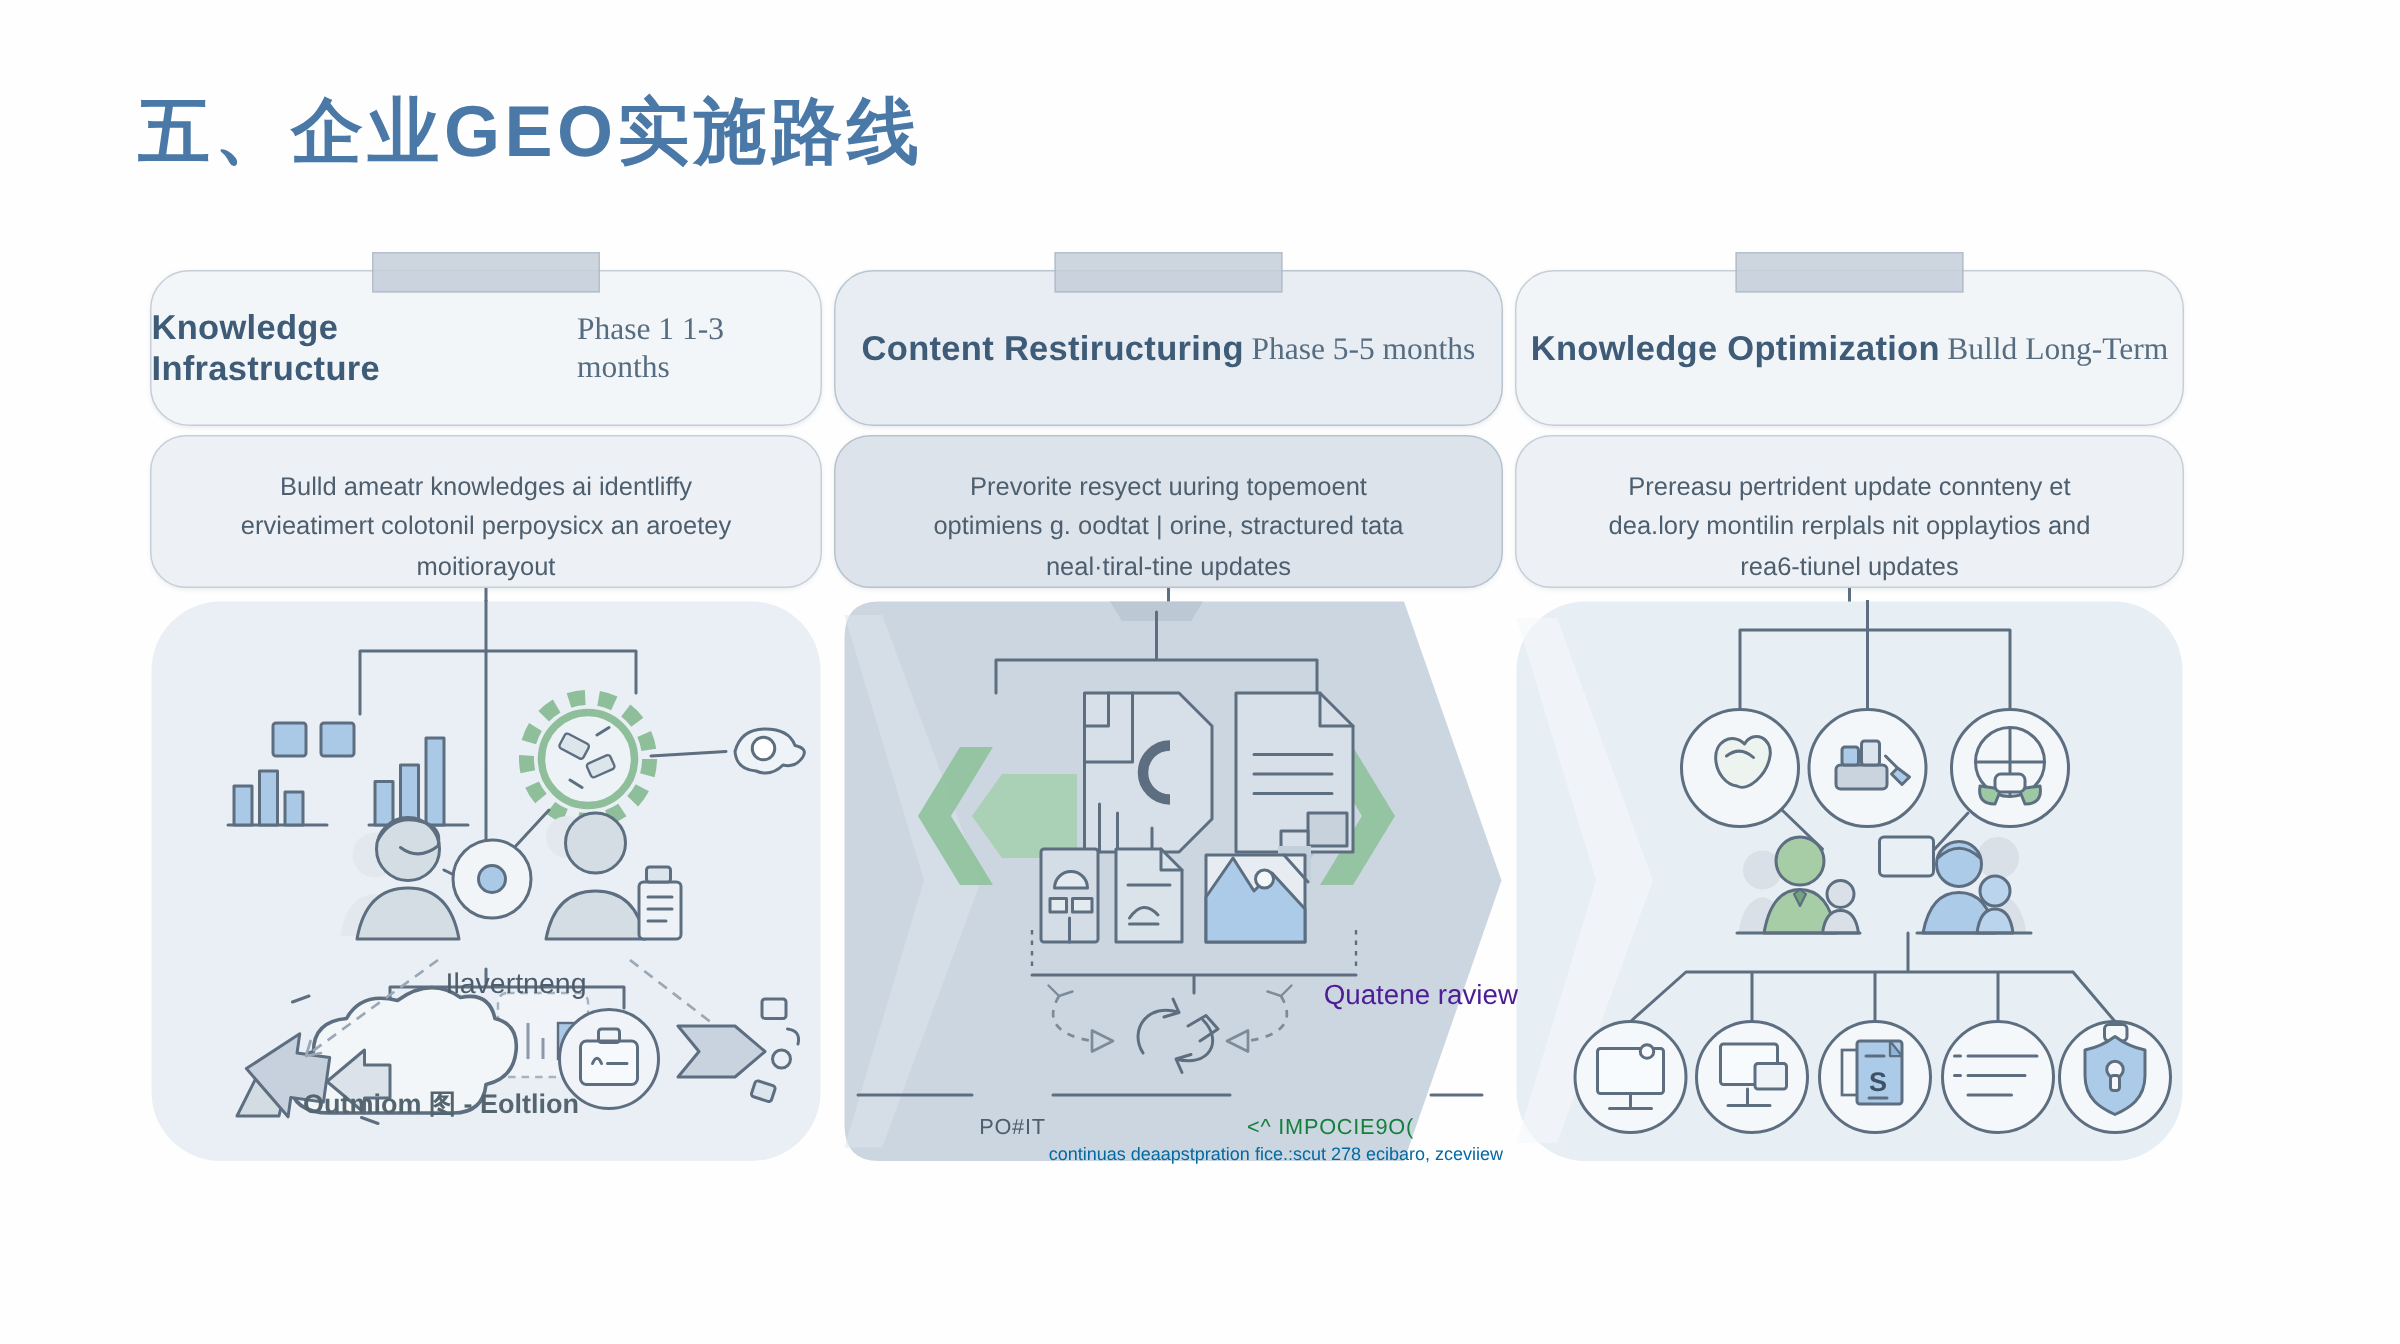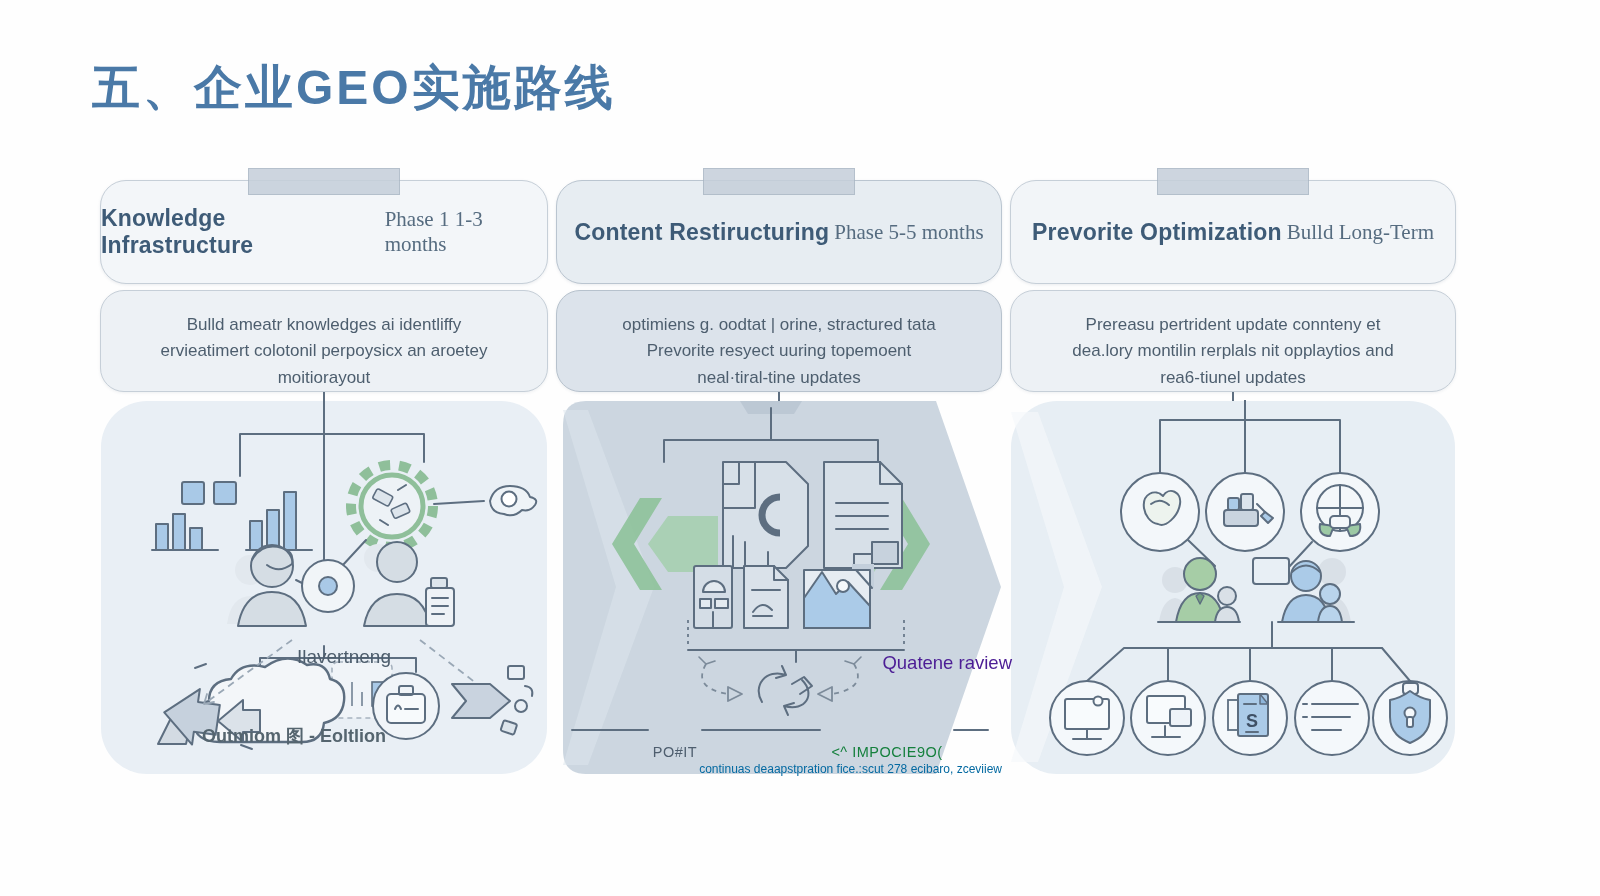"Prevorite Optimization" div.heading { text: Prevorite -> Knowledge }
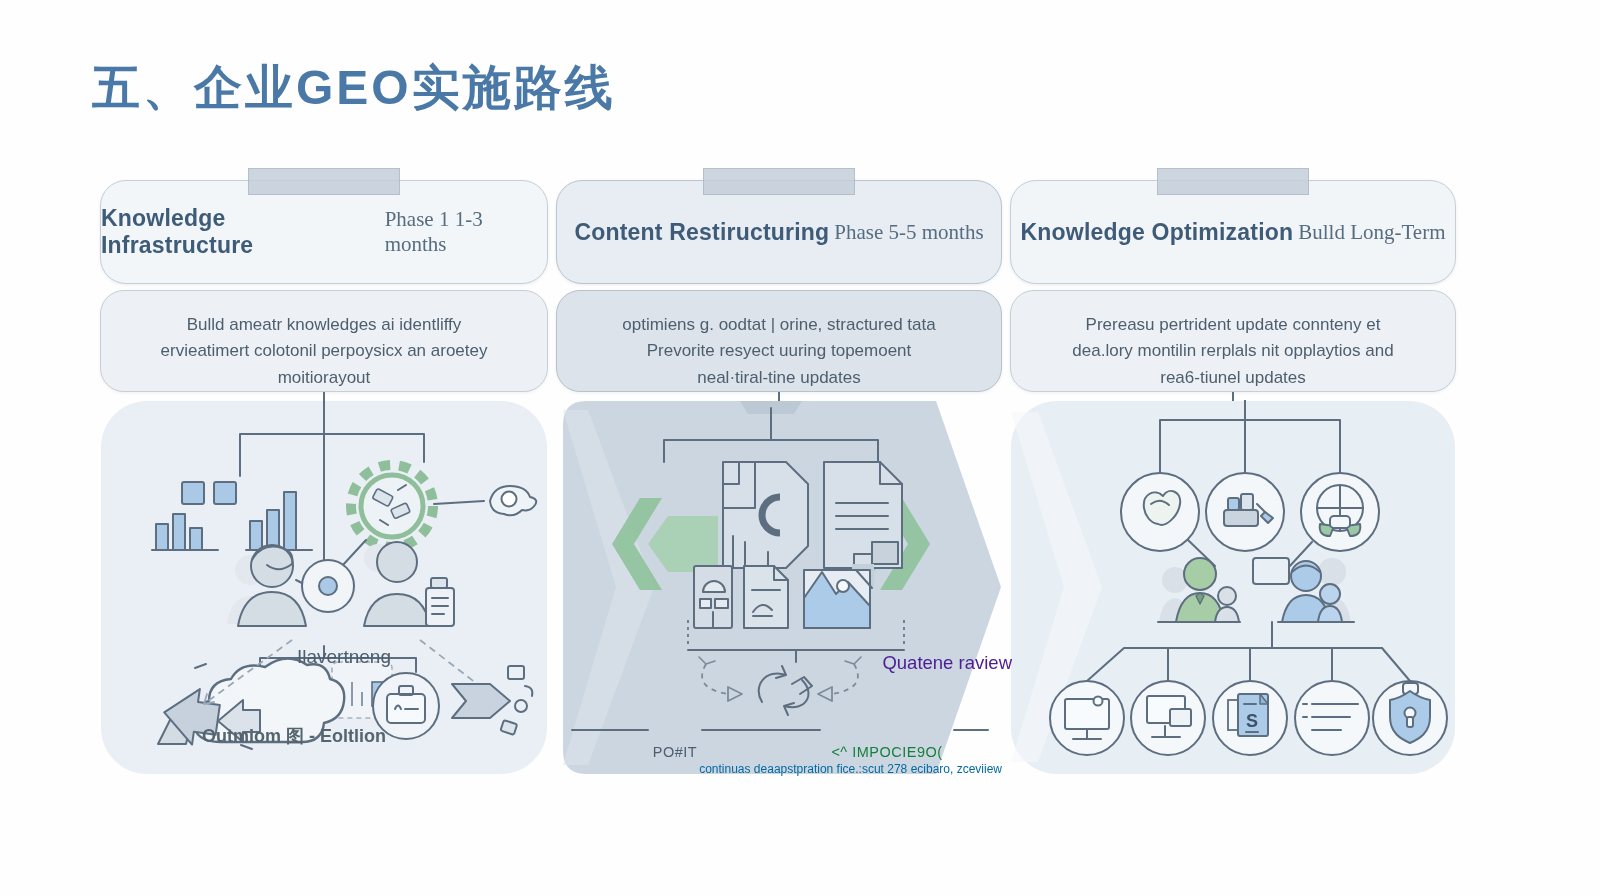"optimiens g. oodtat | orine," div.desc-line { order: before "Prevorite resyect uuring topemoent" -> after "Prevorite resyect uuring topemoent" }
